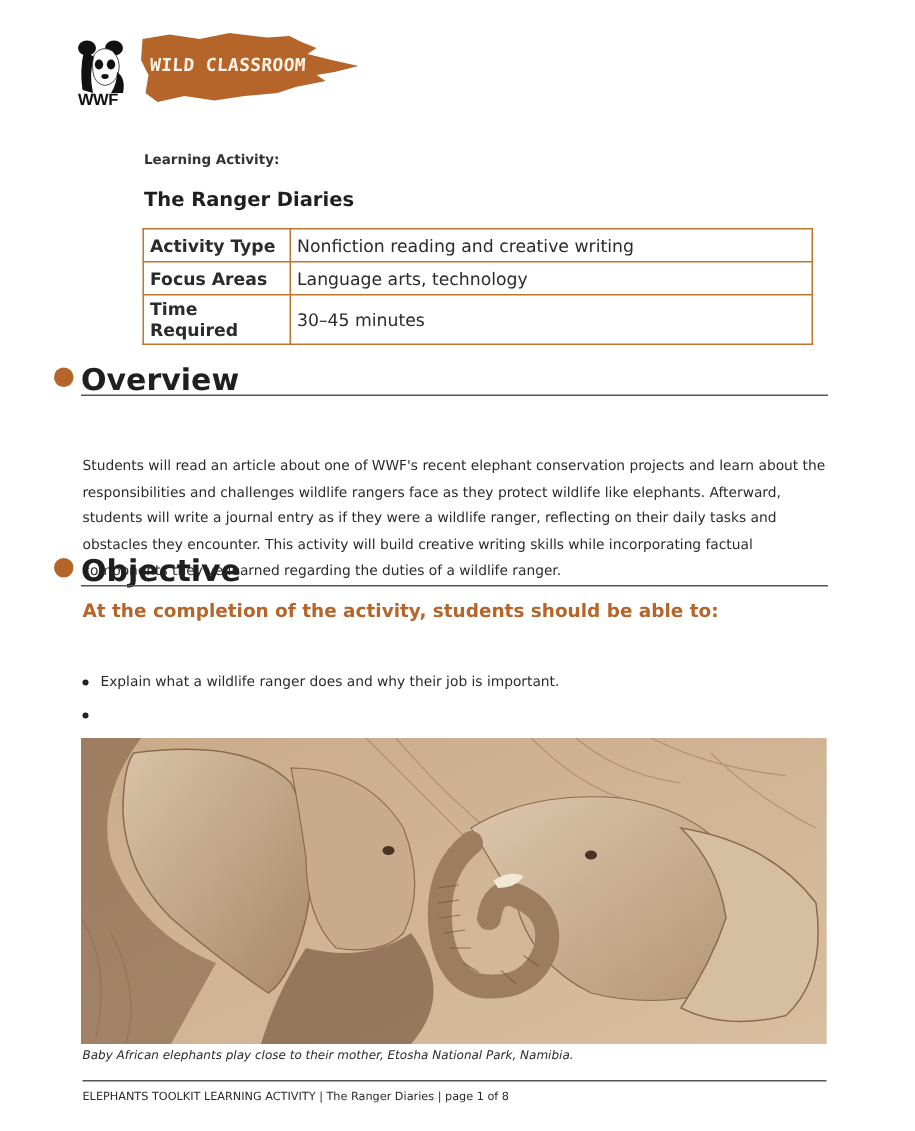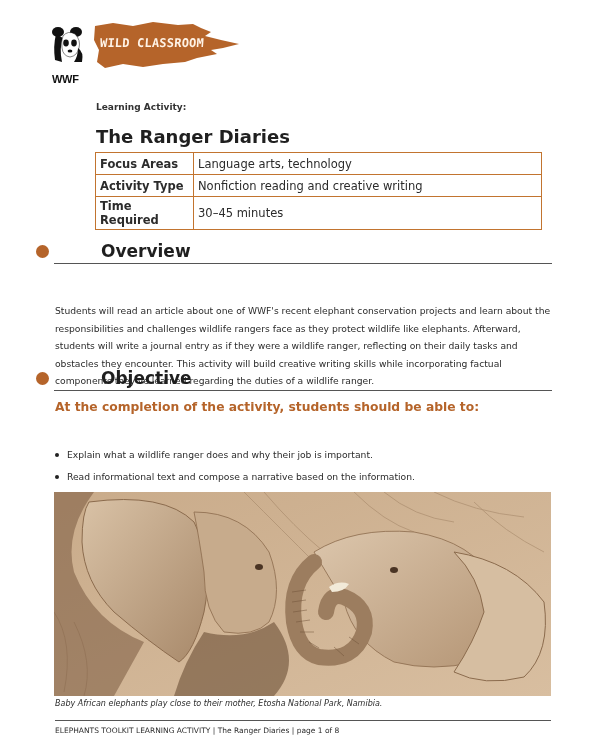"WWF" .wwf-text { top: 73px -> 61px }
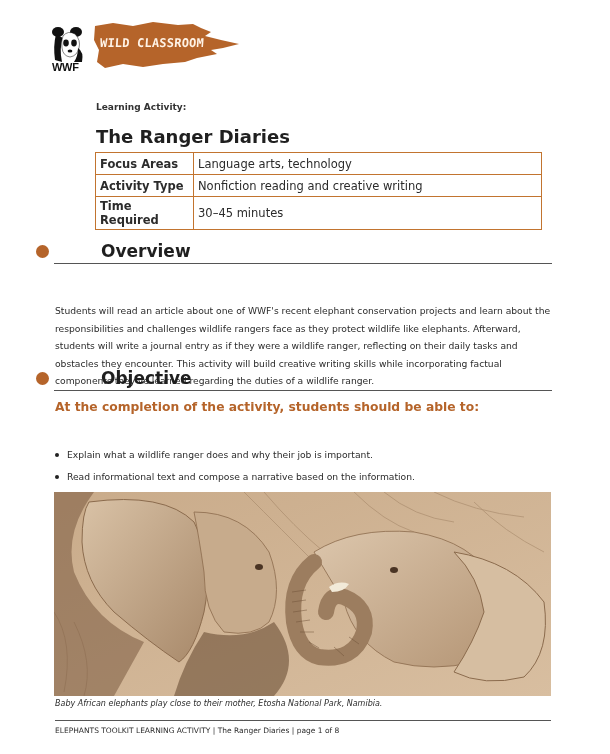"The Ranger Diaries" .activity-title { font-size: 18px -> 13px }
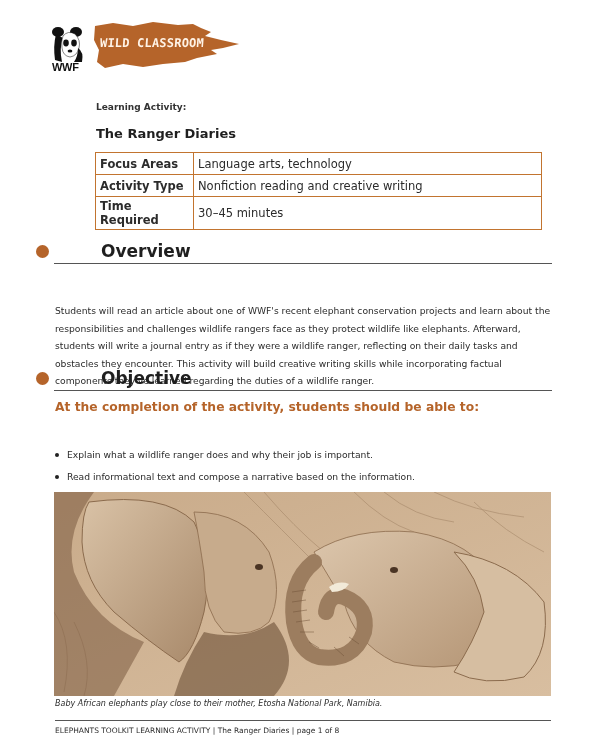"Focus Areas" tr { order: before "Activity Type" -> after "Activity Type" }
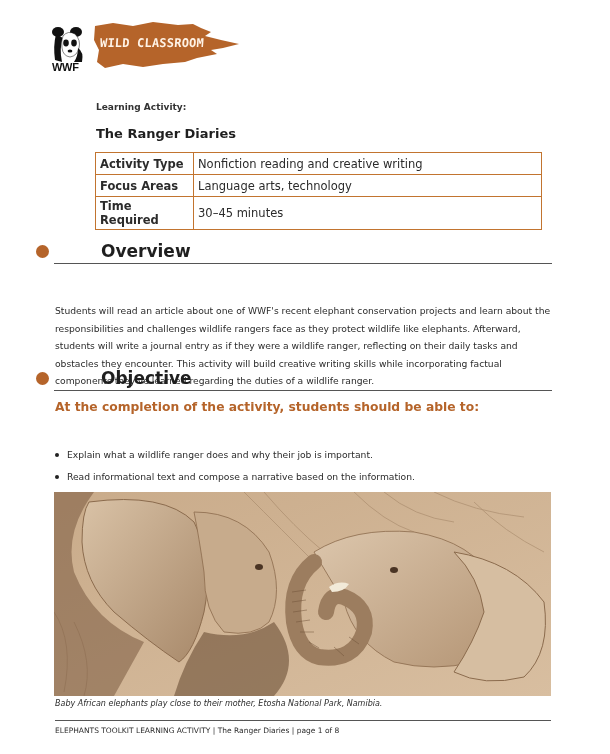"Overview" .section-title { font-size: 17px -> 20px; margin-left: 47px -> none }
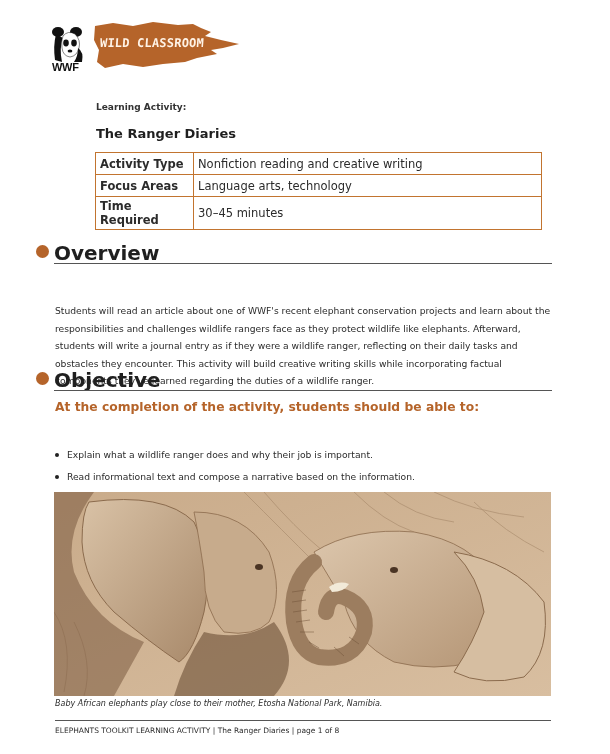"Read informational text and compose" span { html: <span>Read informational text and compose a narrative based on the information.</span> -> none }
